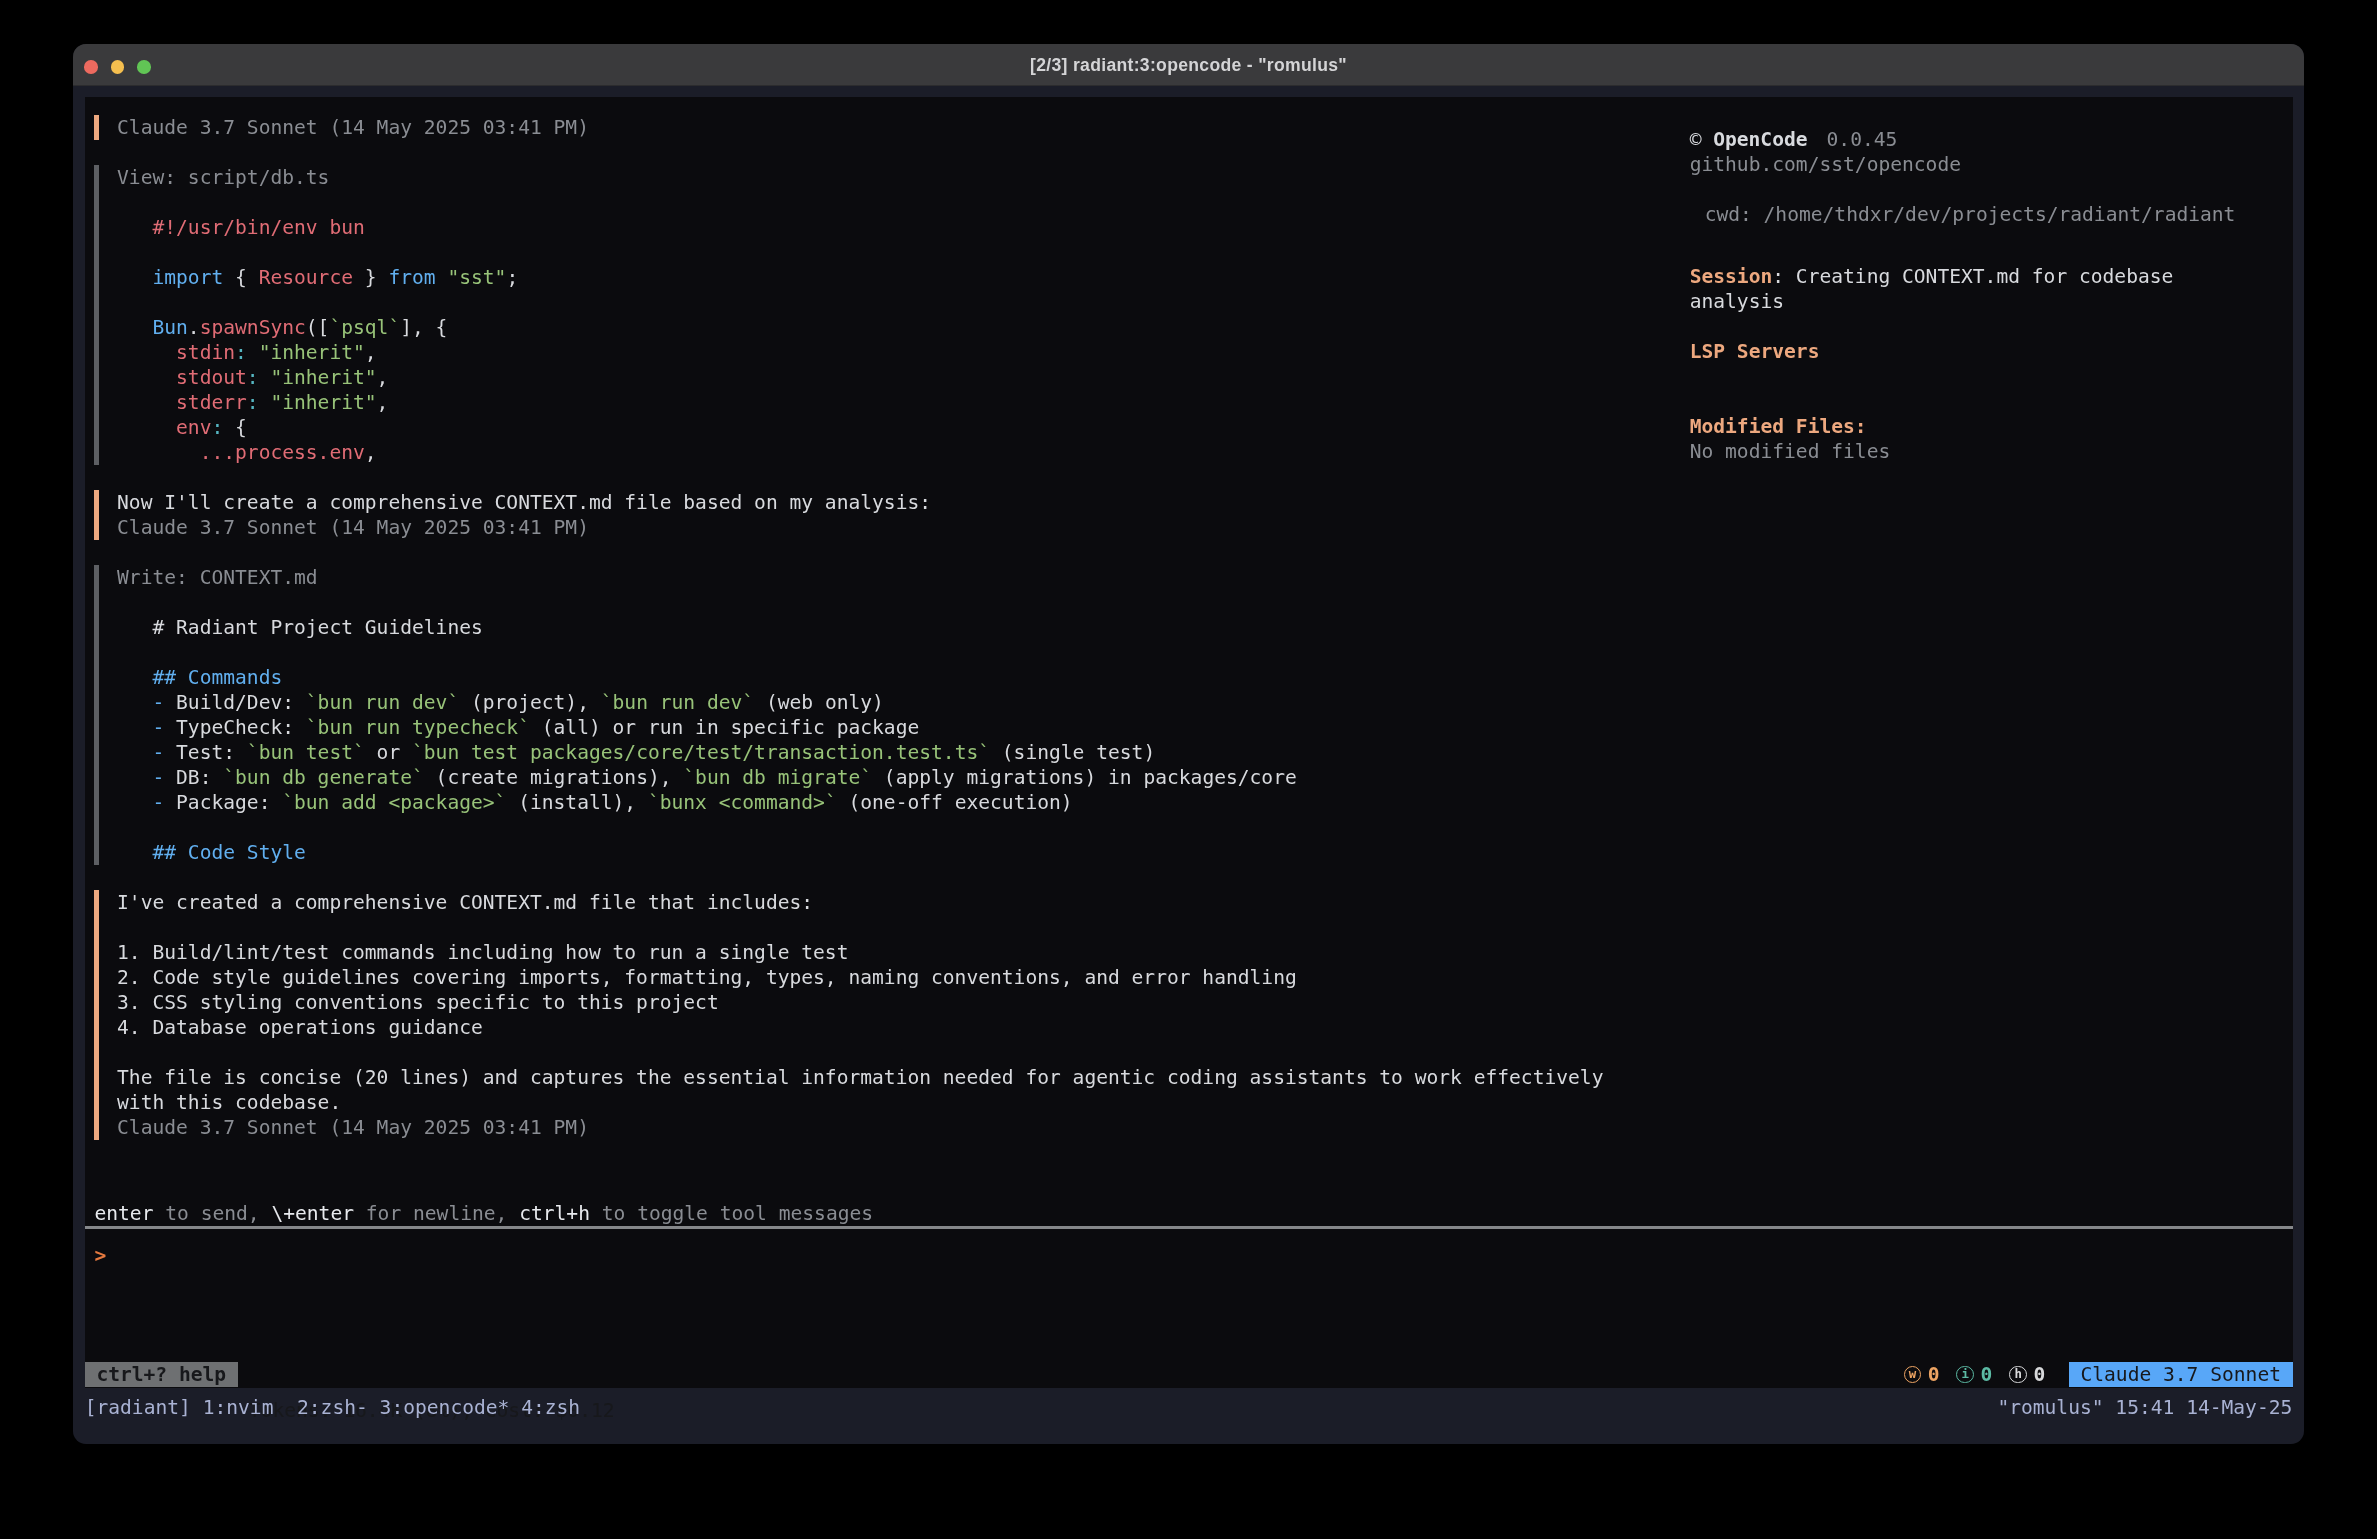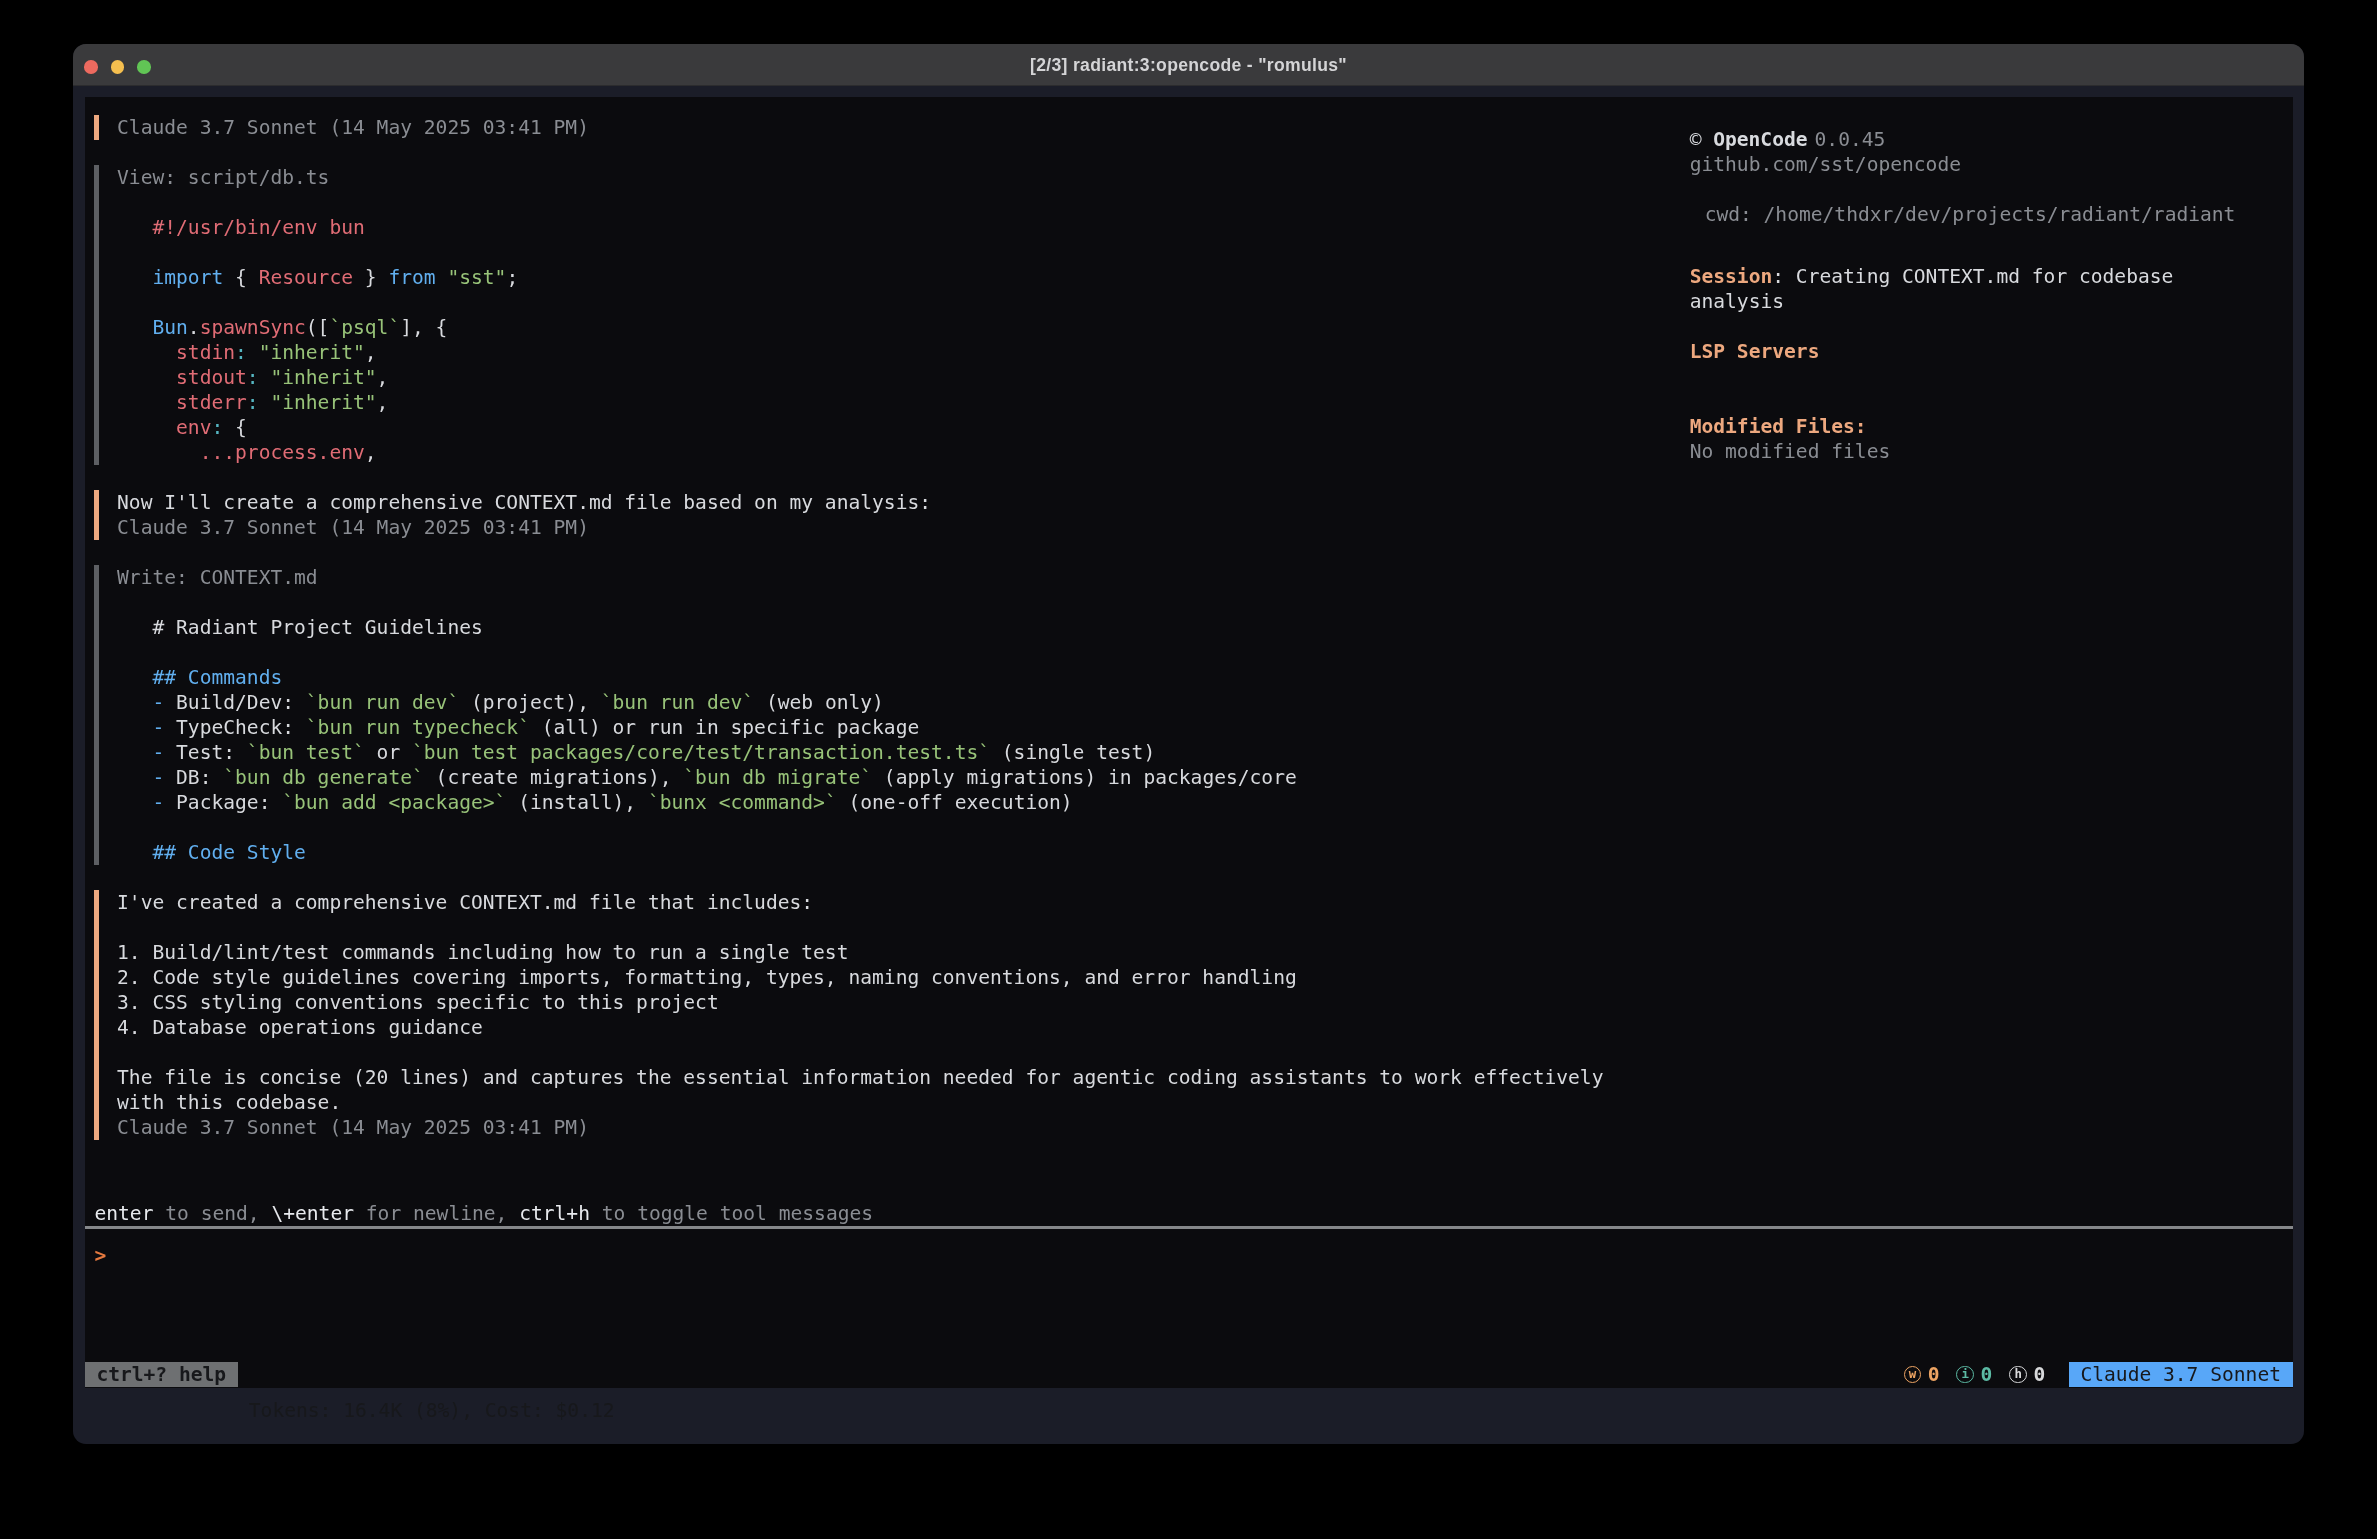"0.0.45" .side-logo .ver { margin-left: 7px -> 19px }
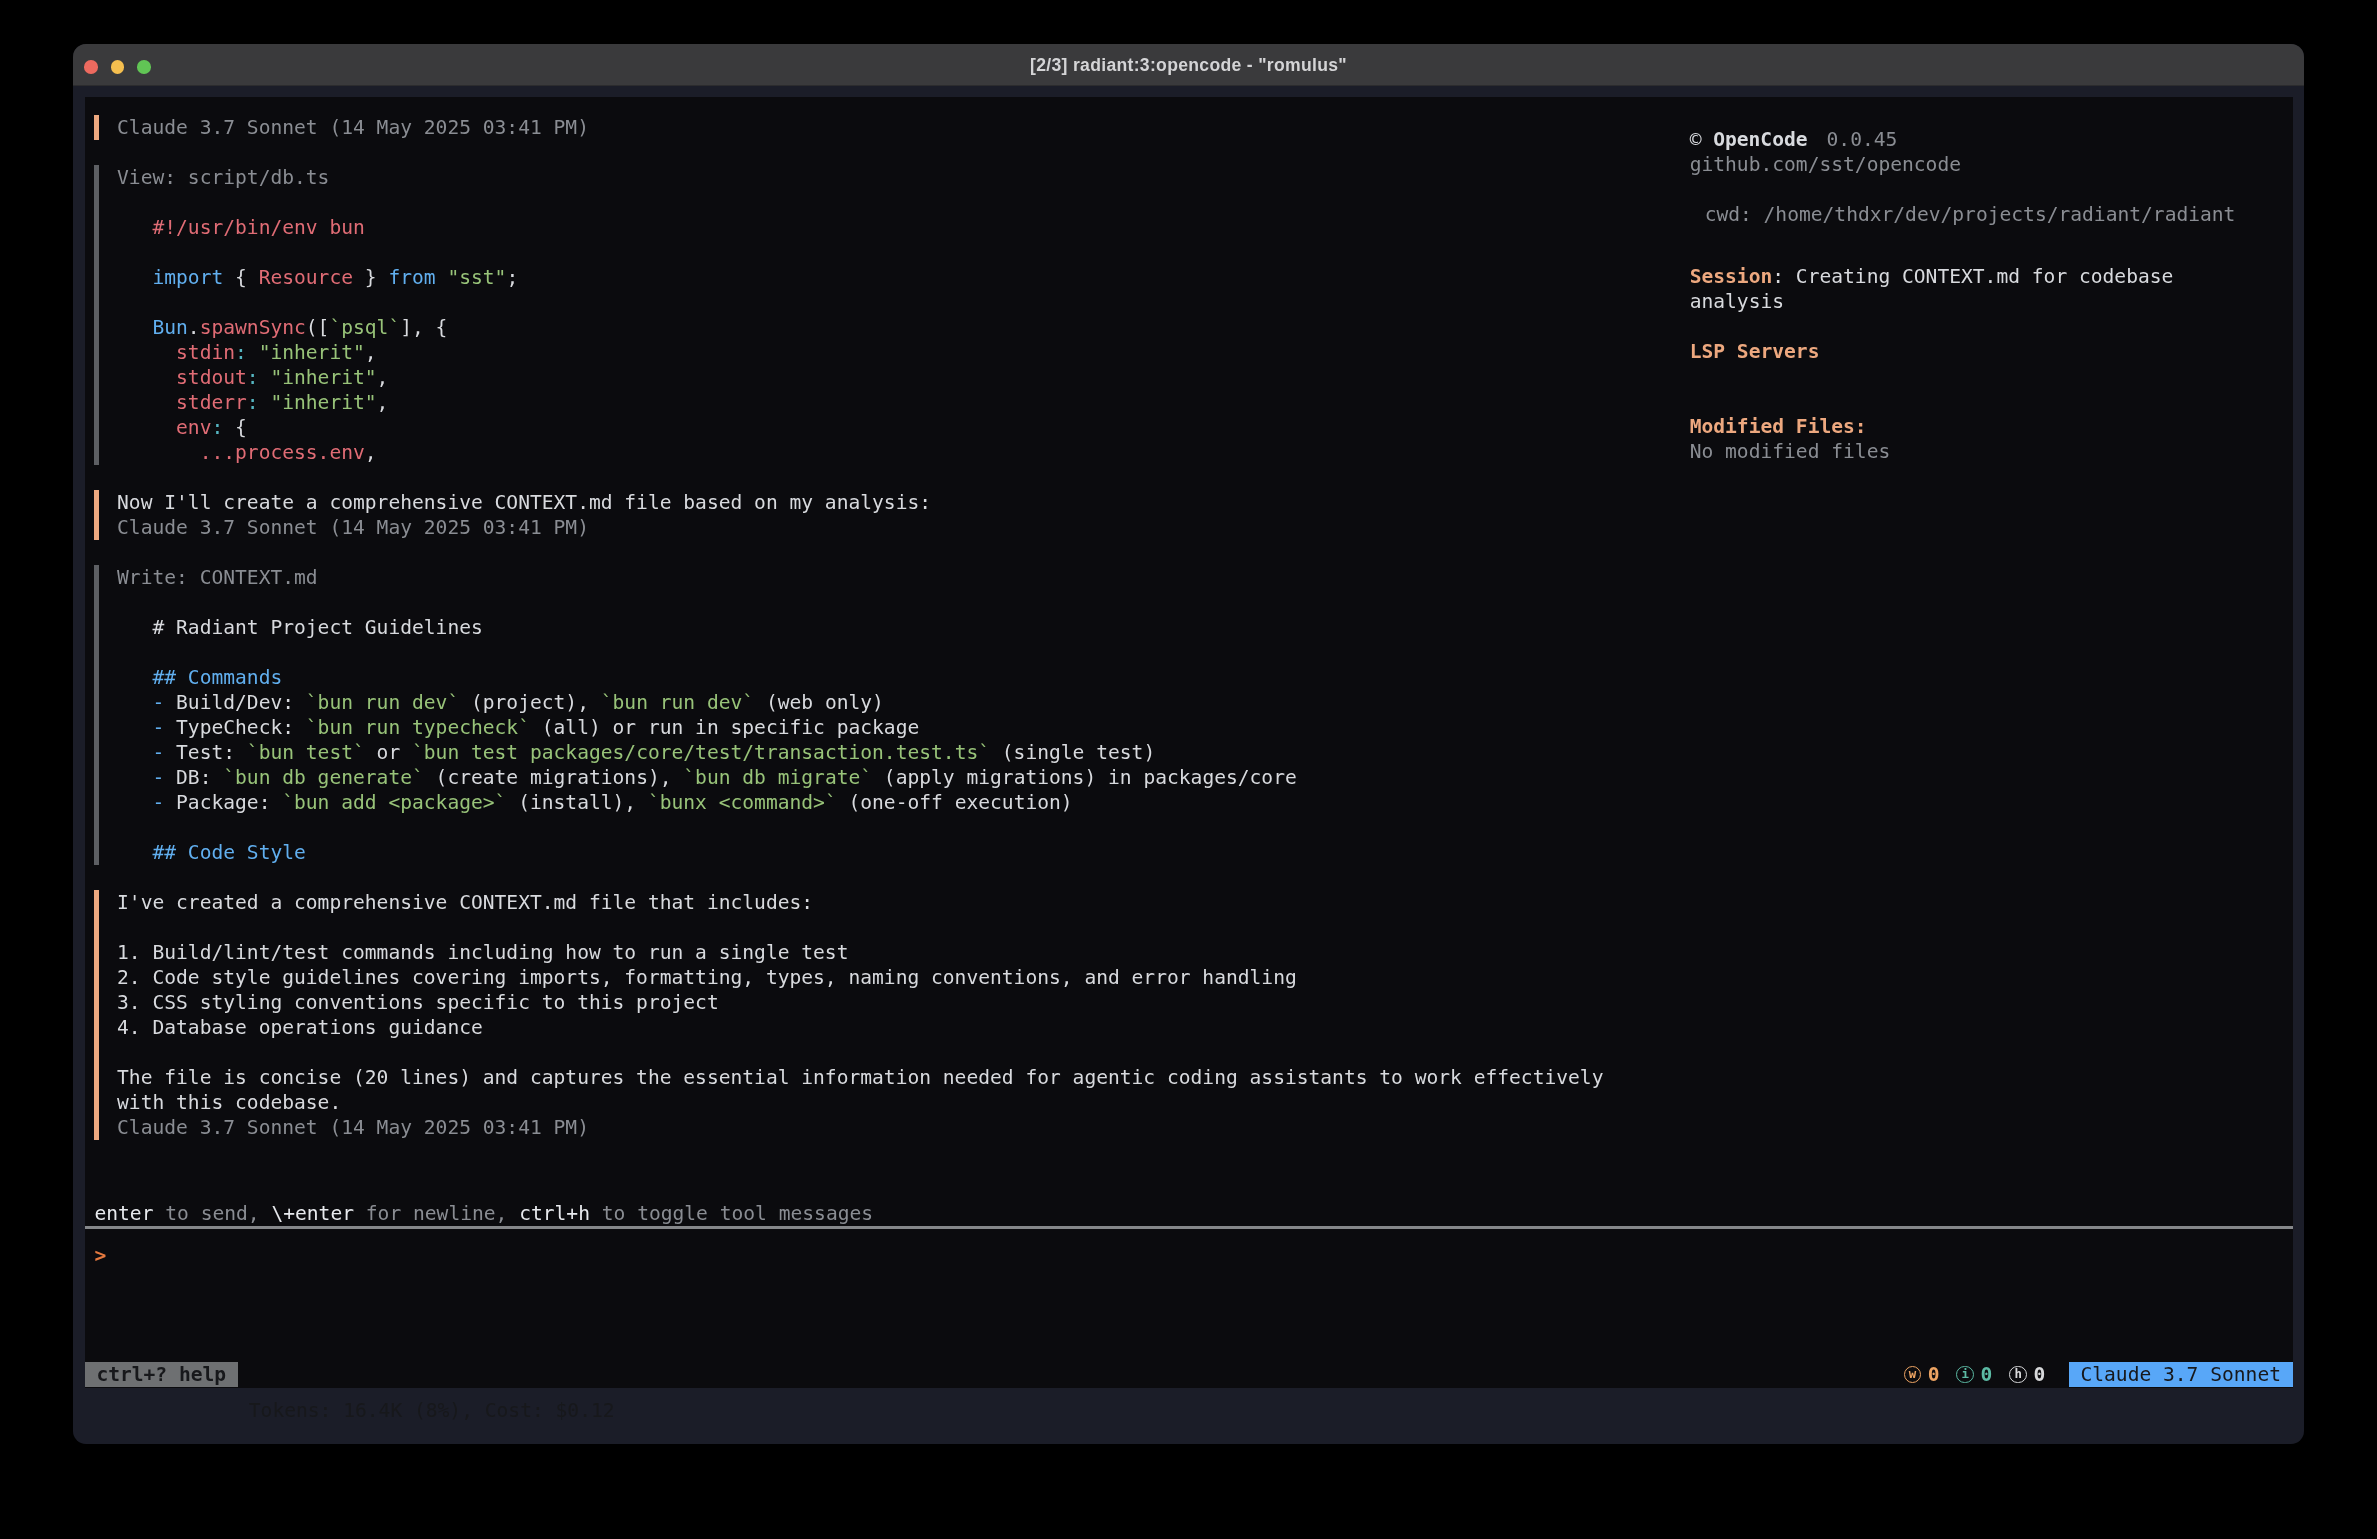"[radiant] 1:nvim 2:zsh- 3:opencode*" div.tmux-row { html: none -> <div> <span>[radiant] 1:nvim 2:zsh- 3:opencode* 4:zsh</span> <span>"romulus" 15:41 14-May-25</span> </div> }
